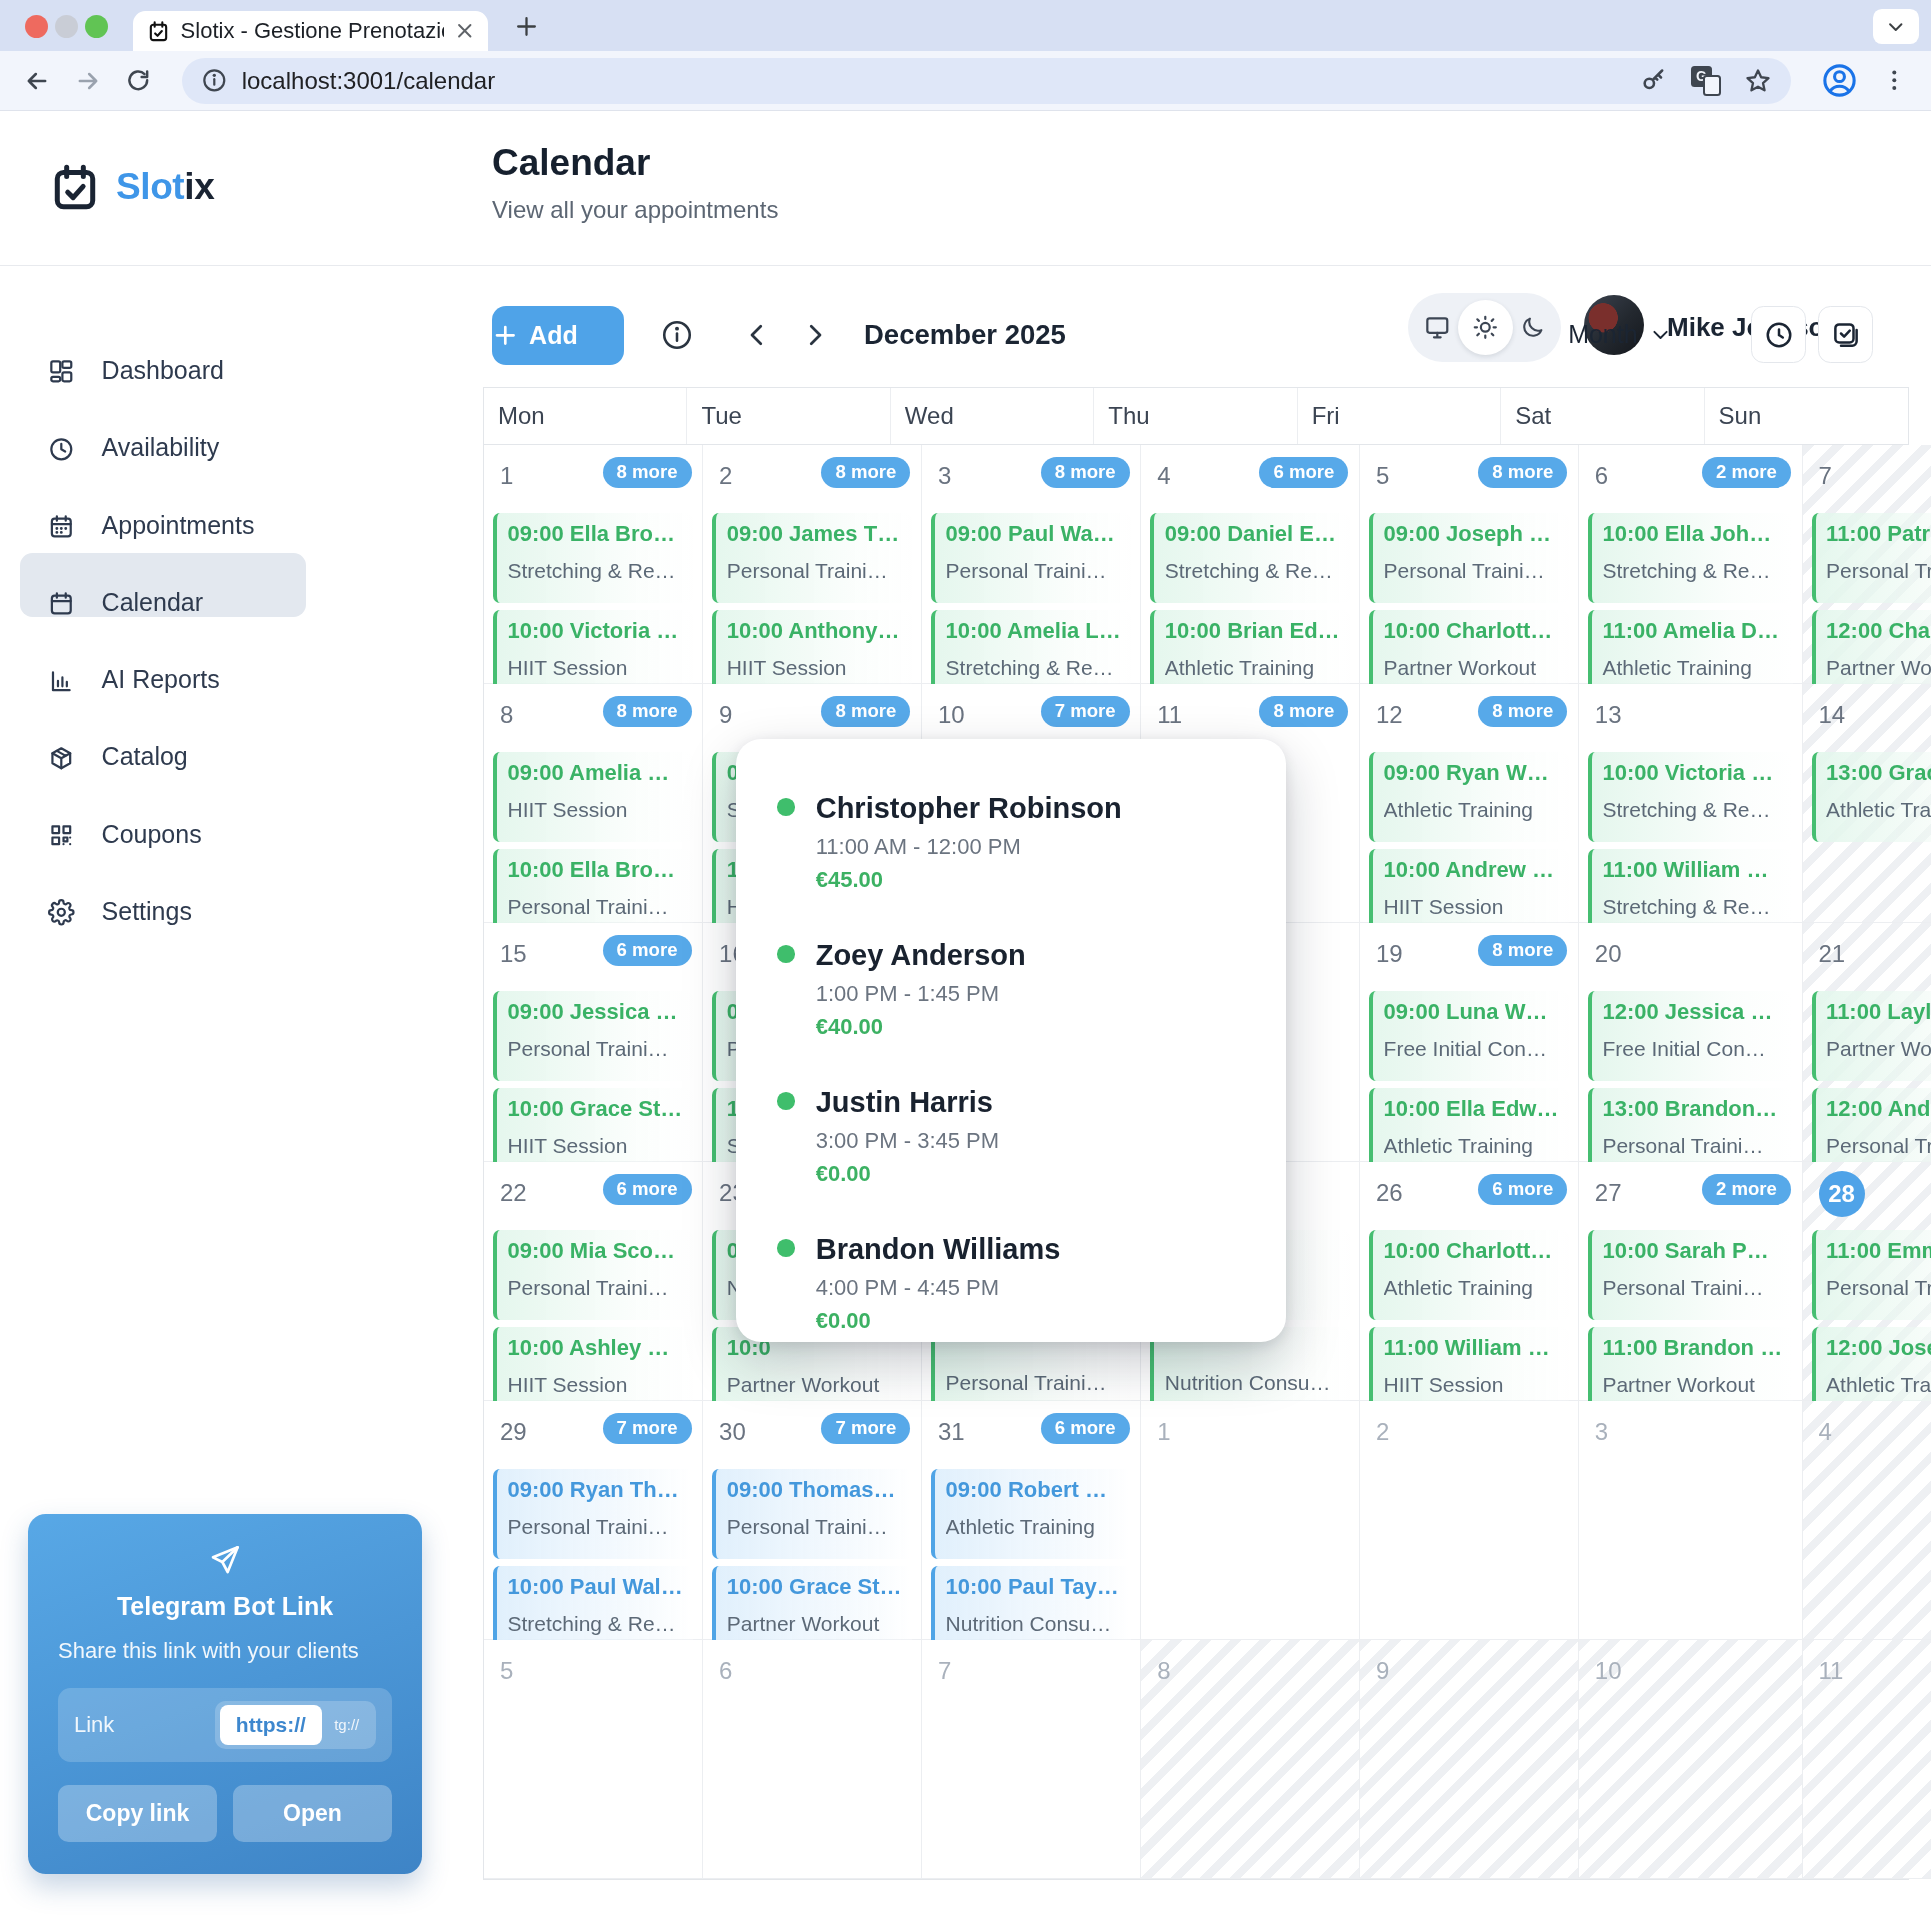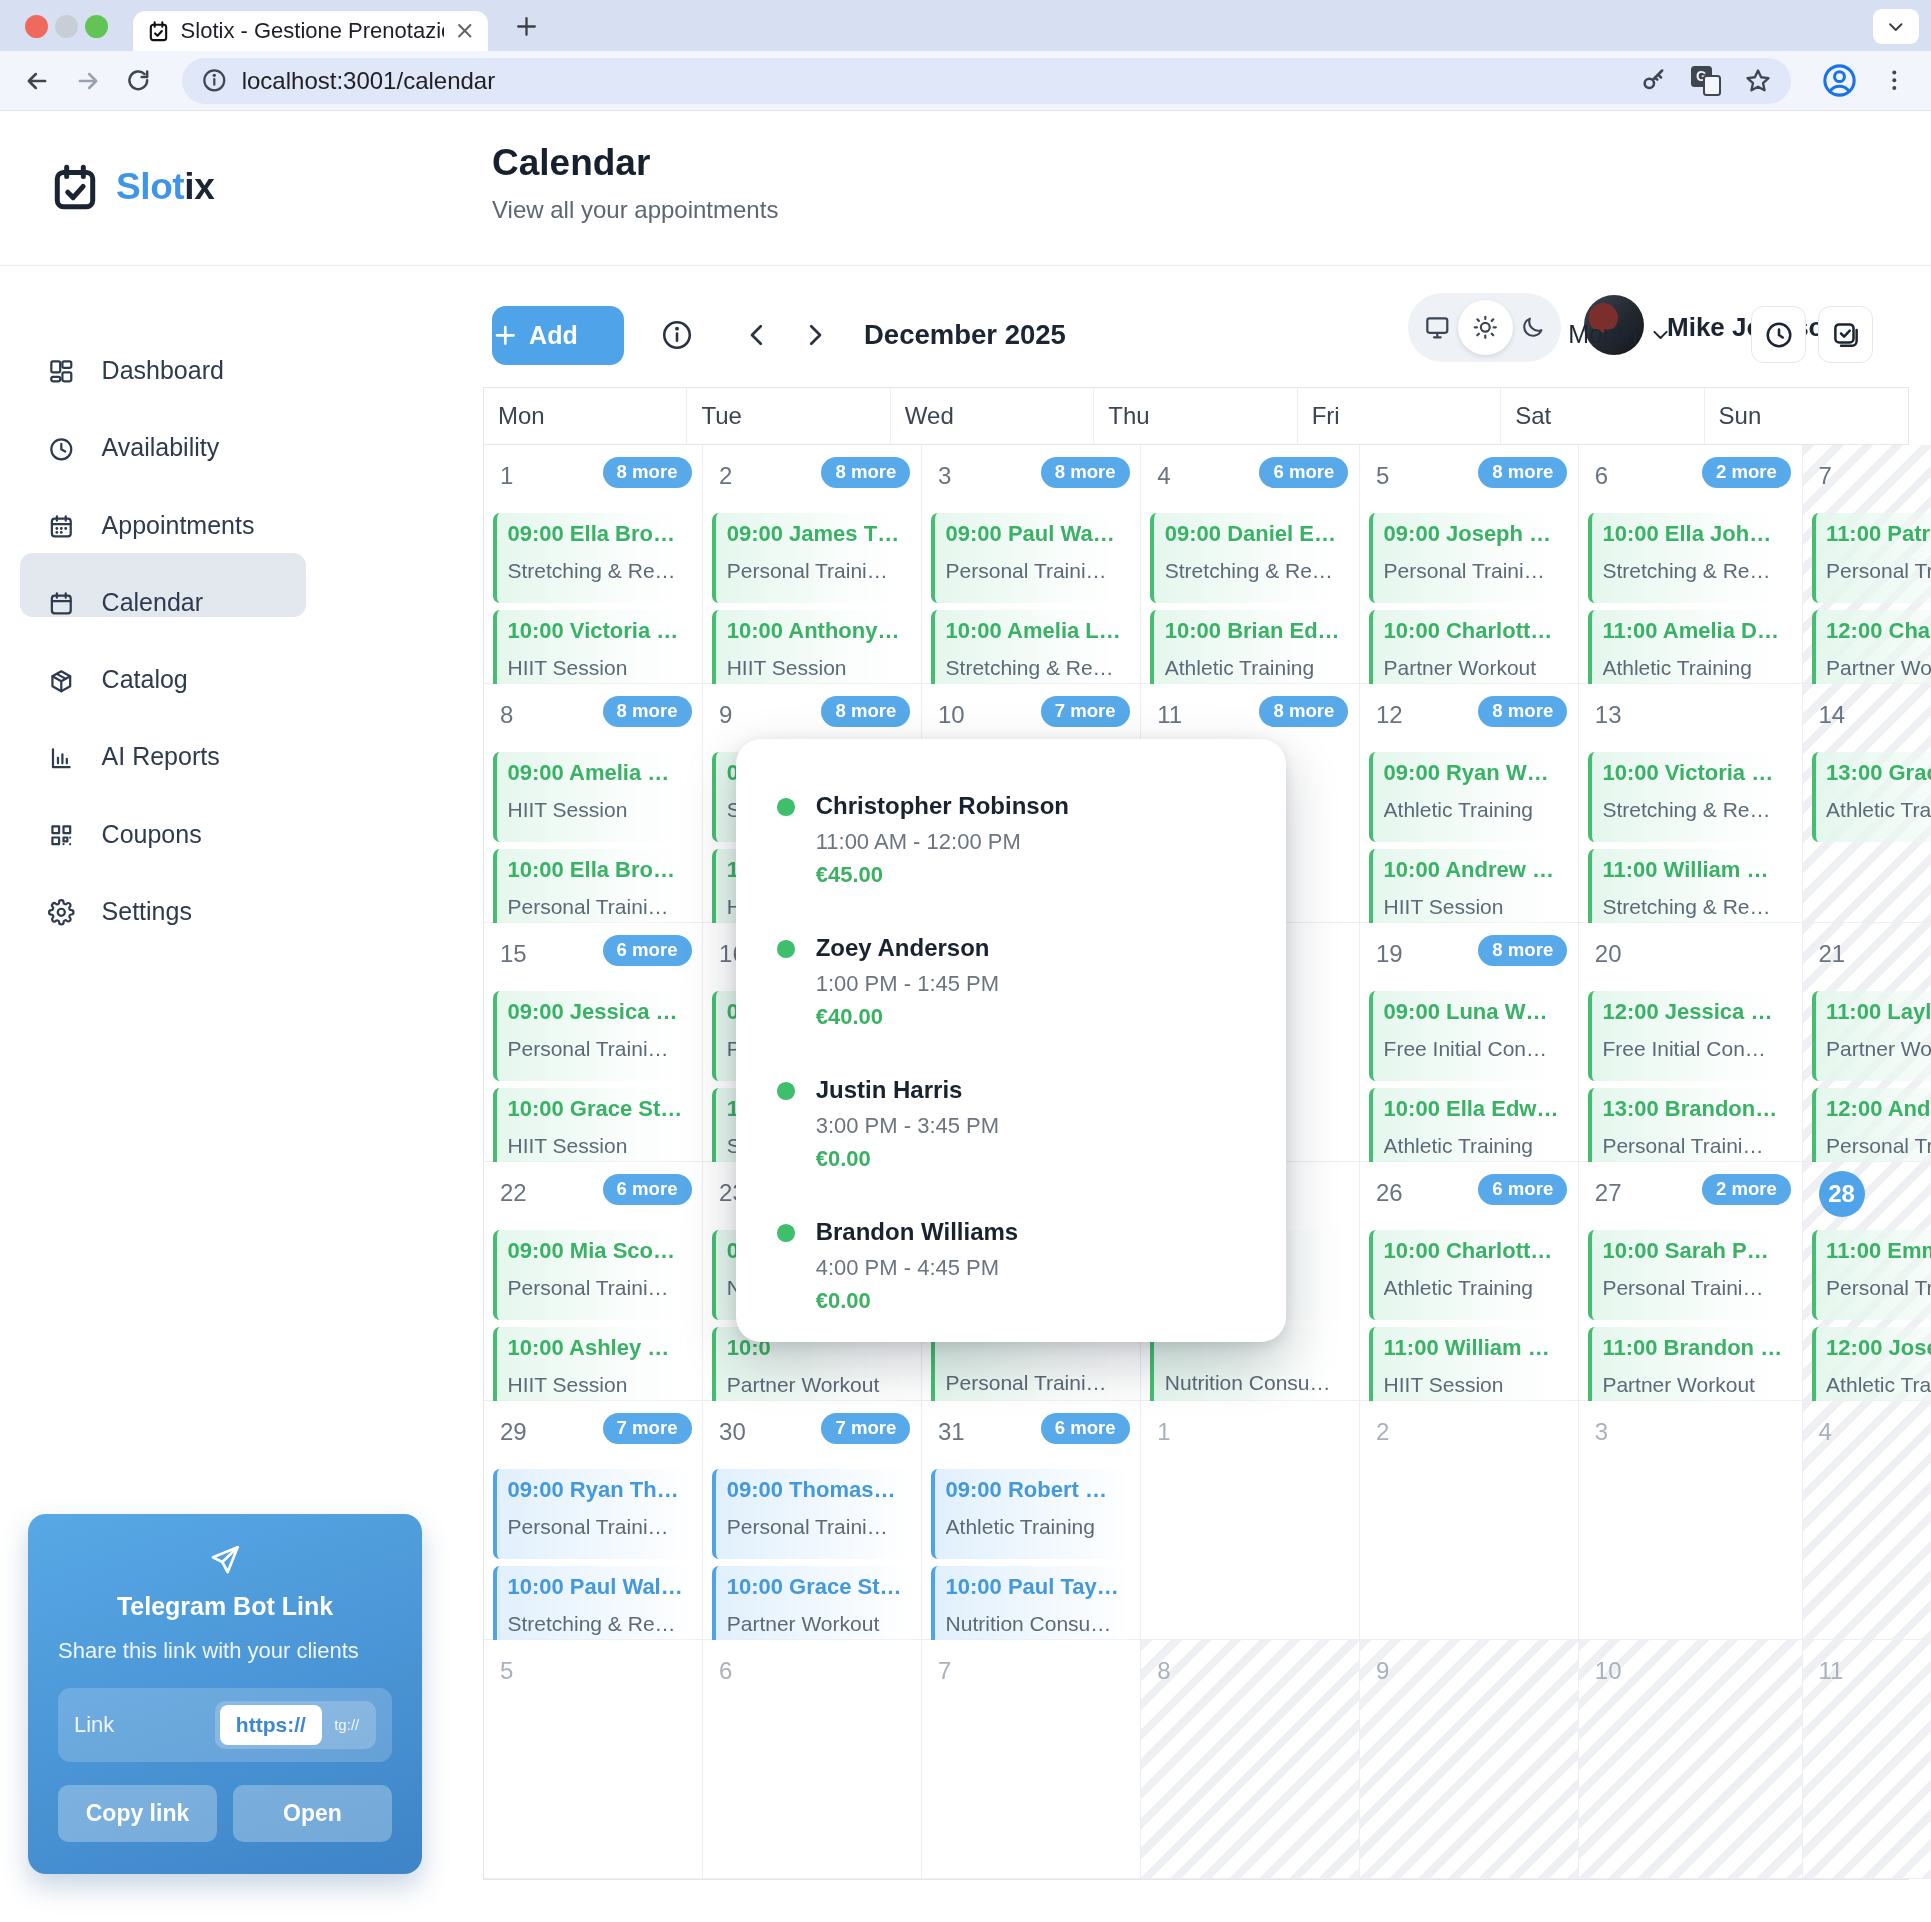"Catalog" div.side-item { order: before "AI Reports" -> after "AI Reports" }
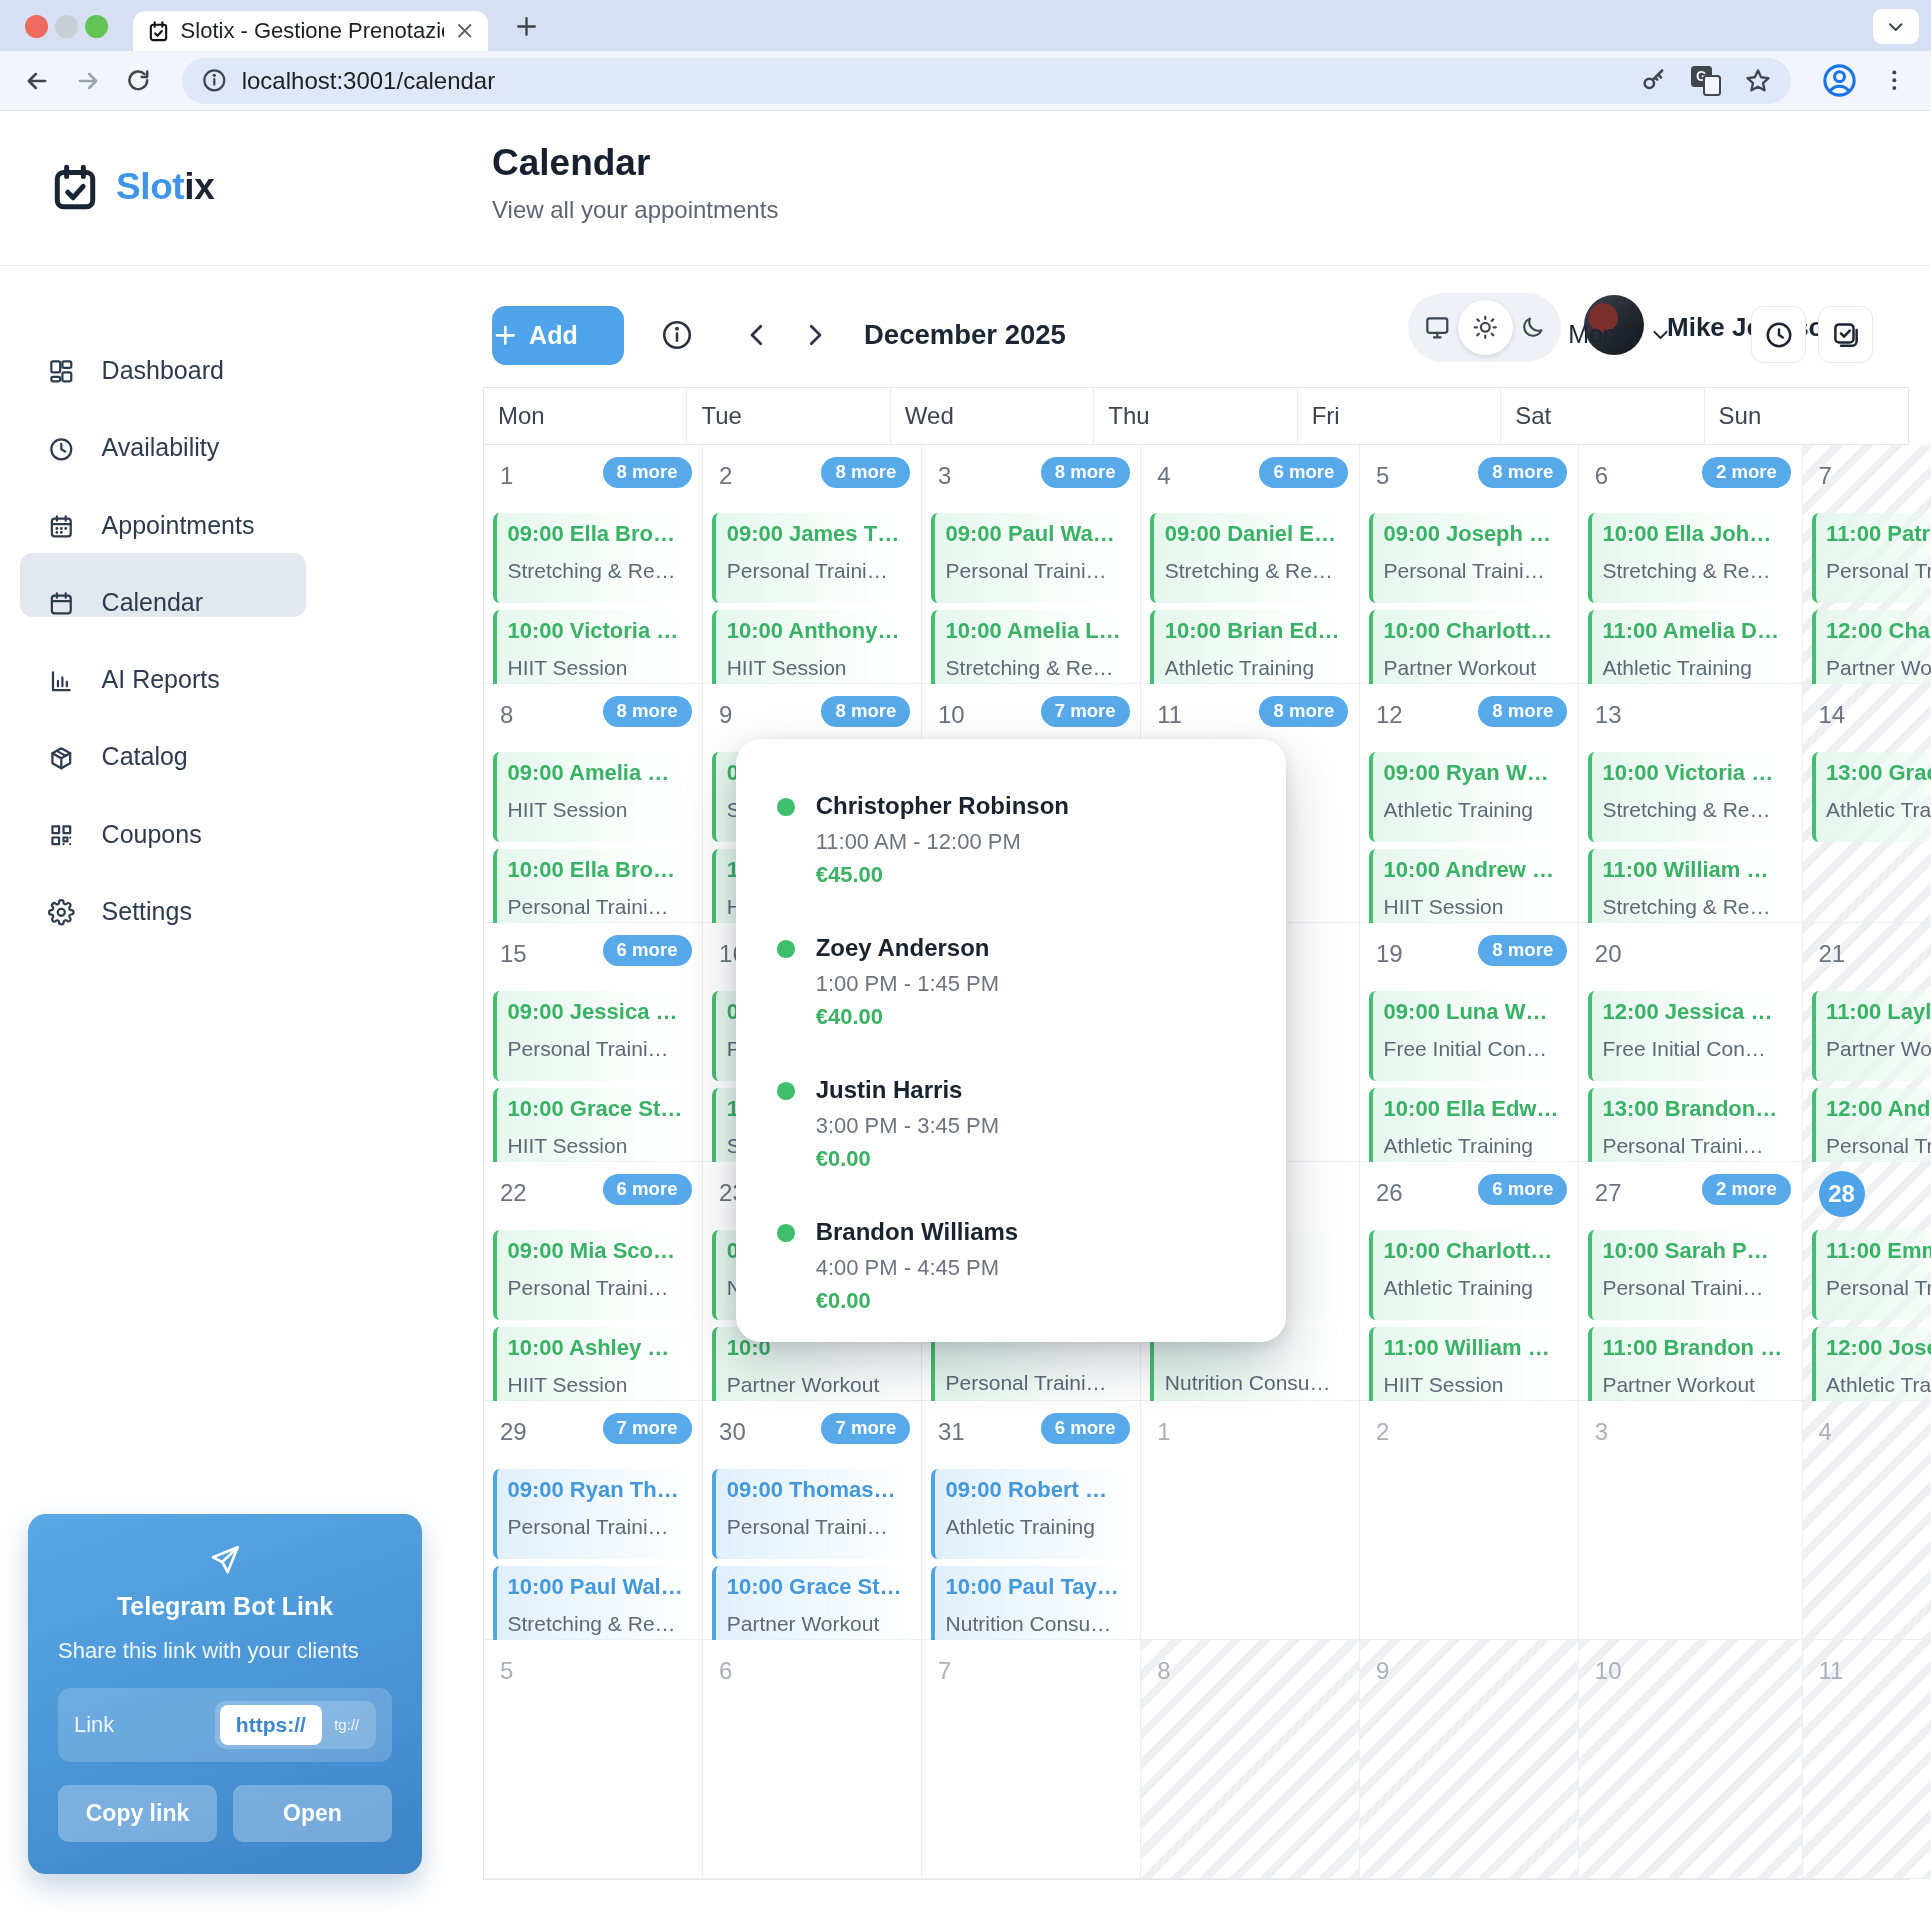"Christopher Robinson" .pop-name { font-size: 24px -> 29px }
